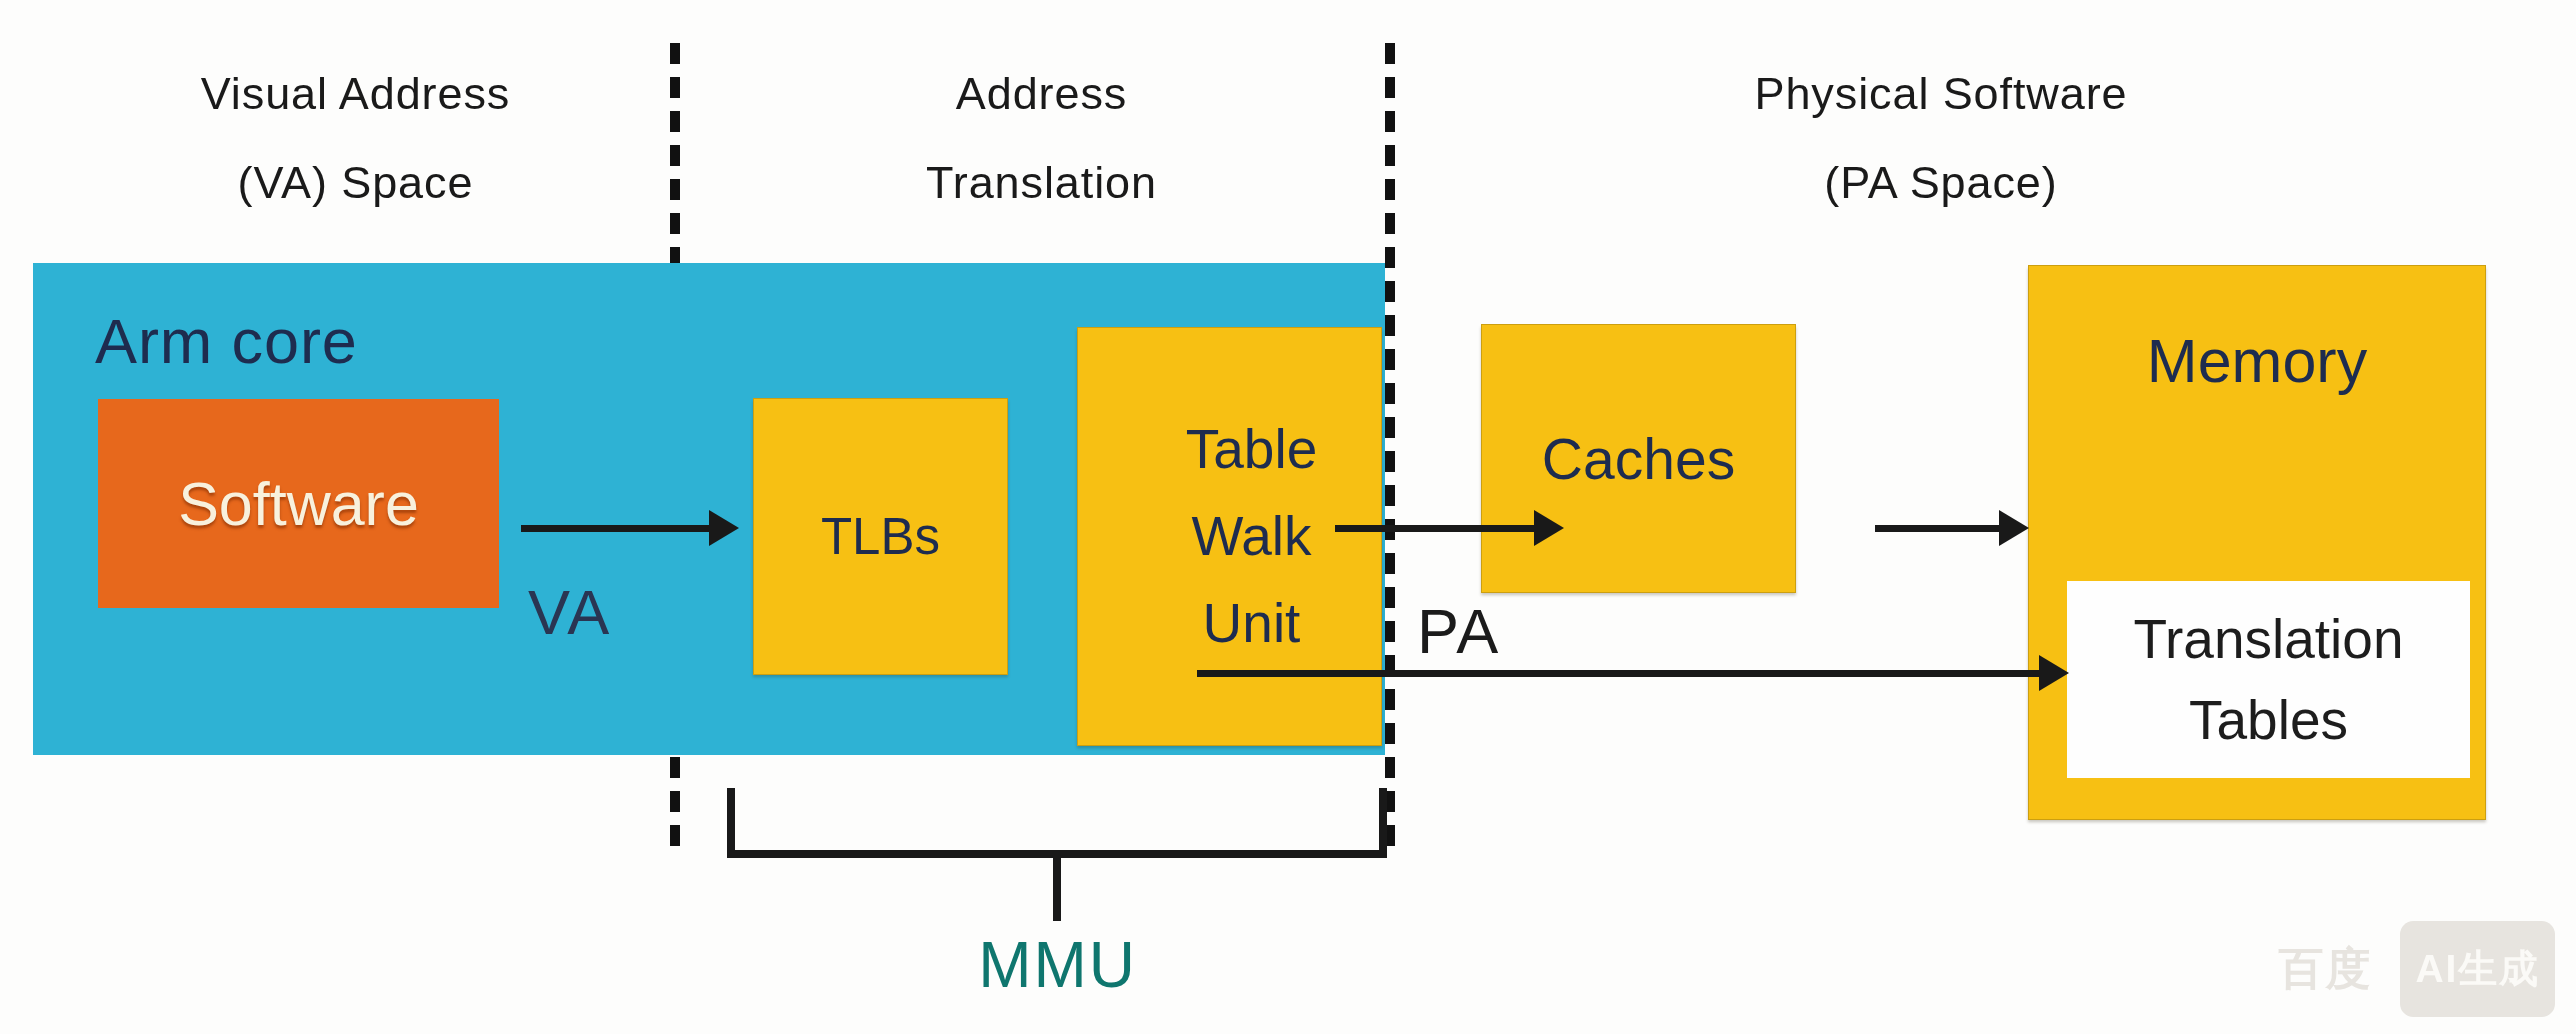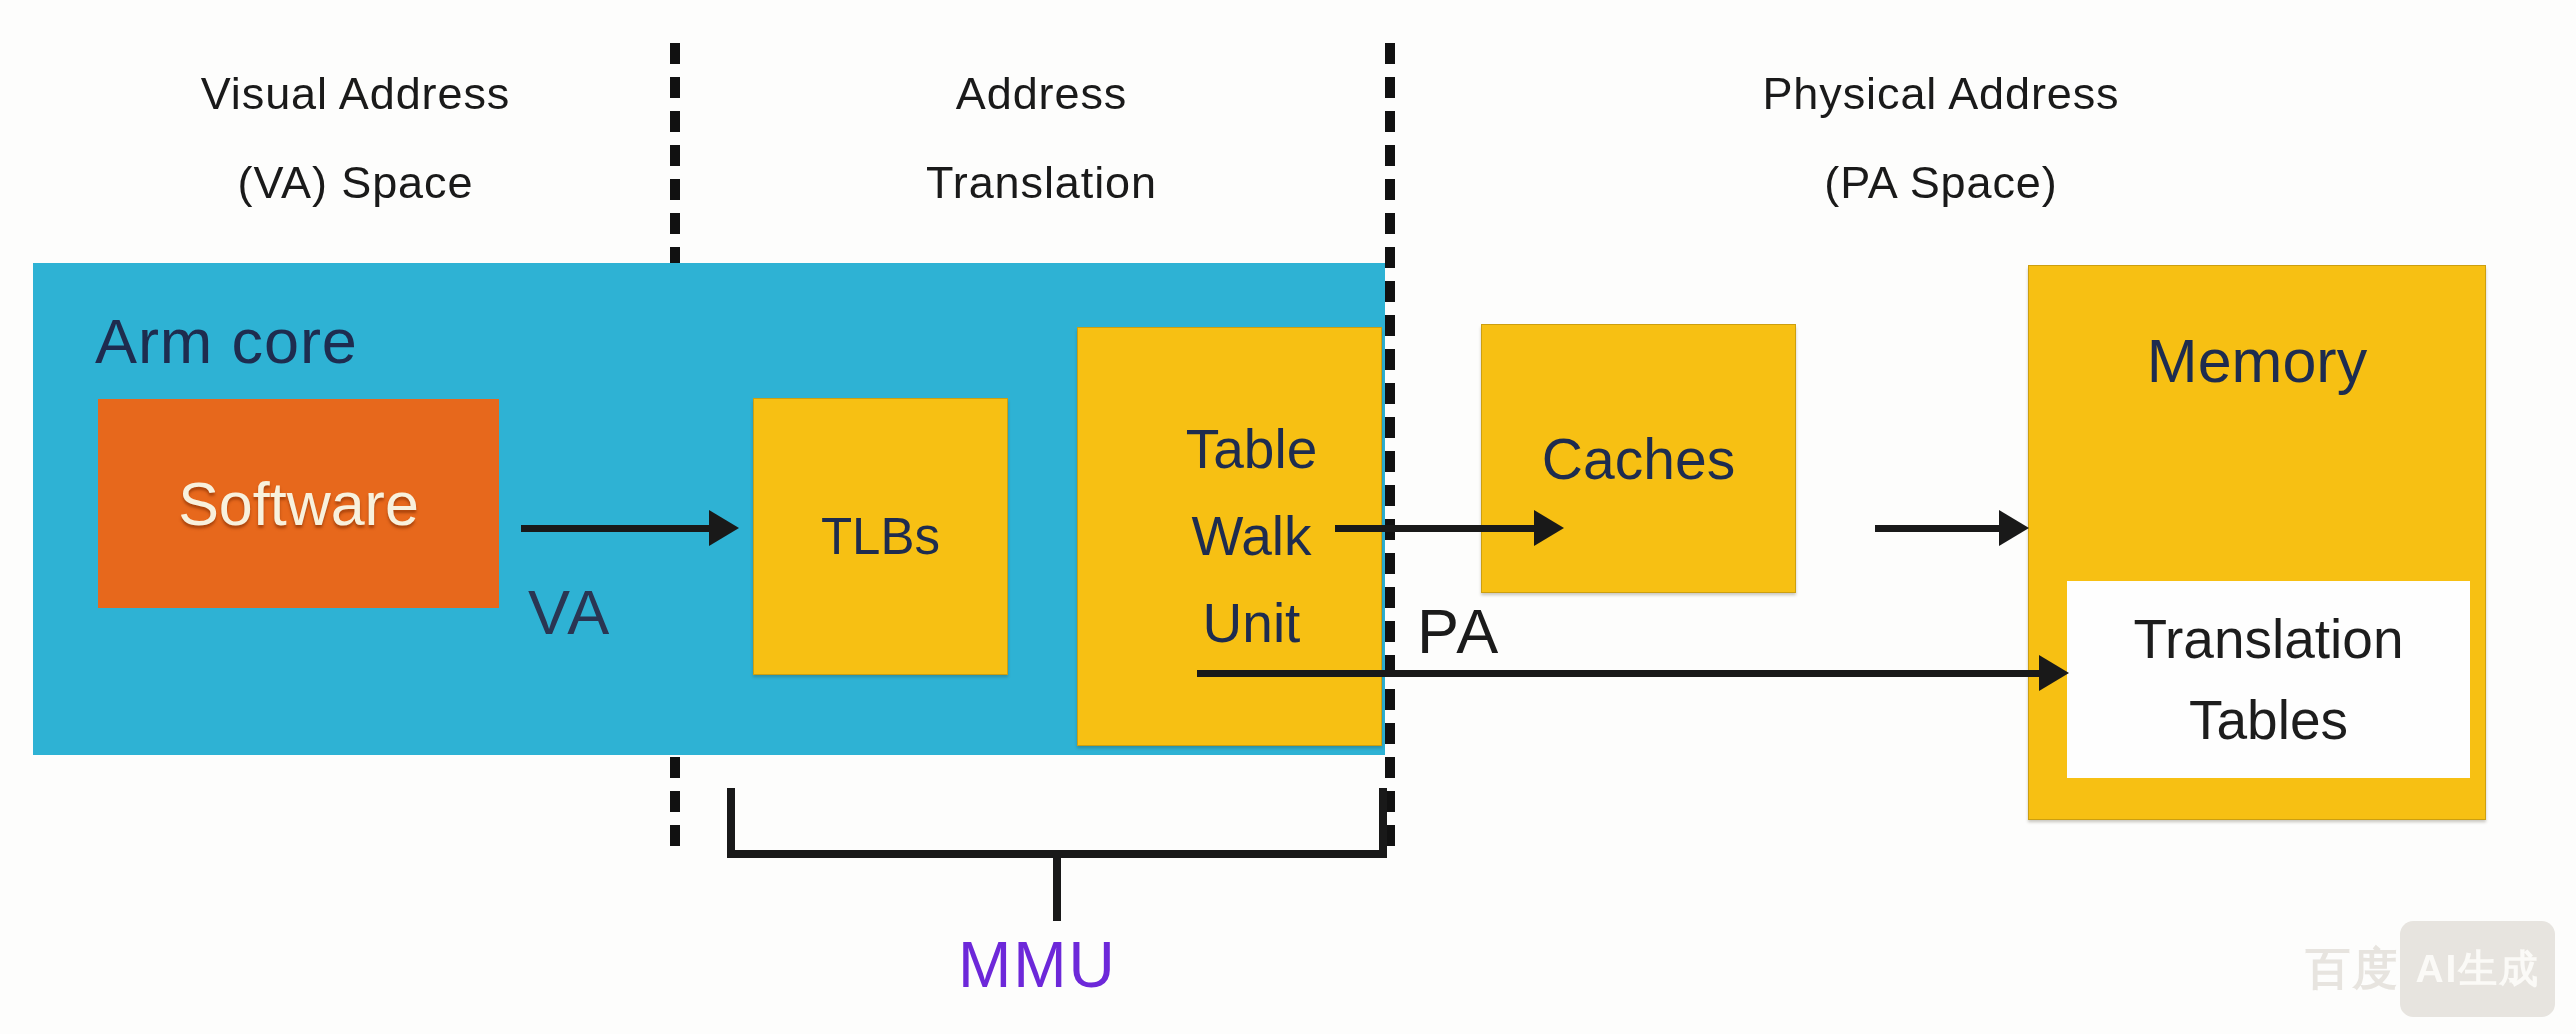"Physical Address" div { text: Address -> Software }
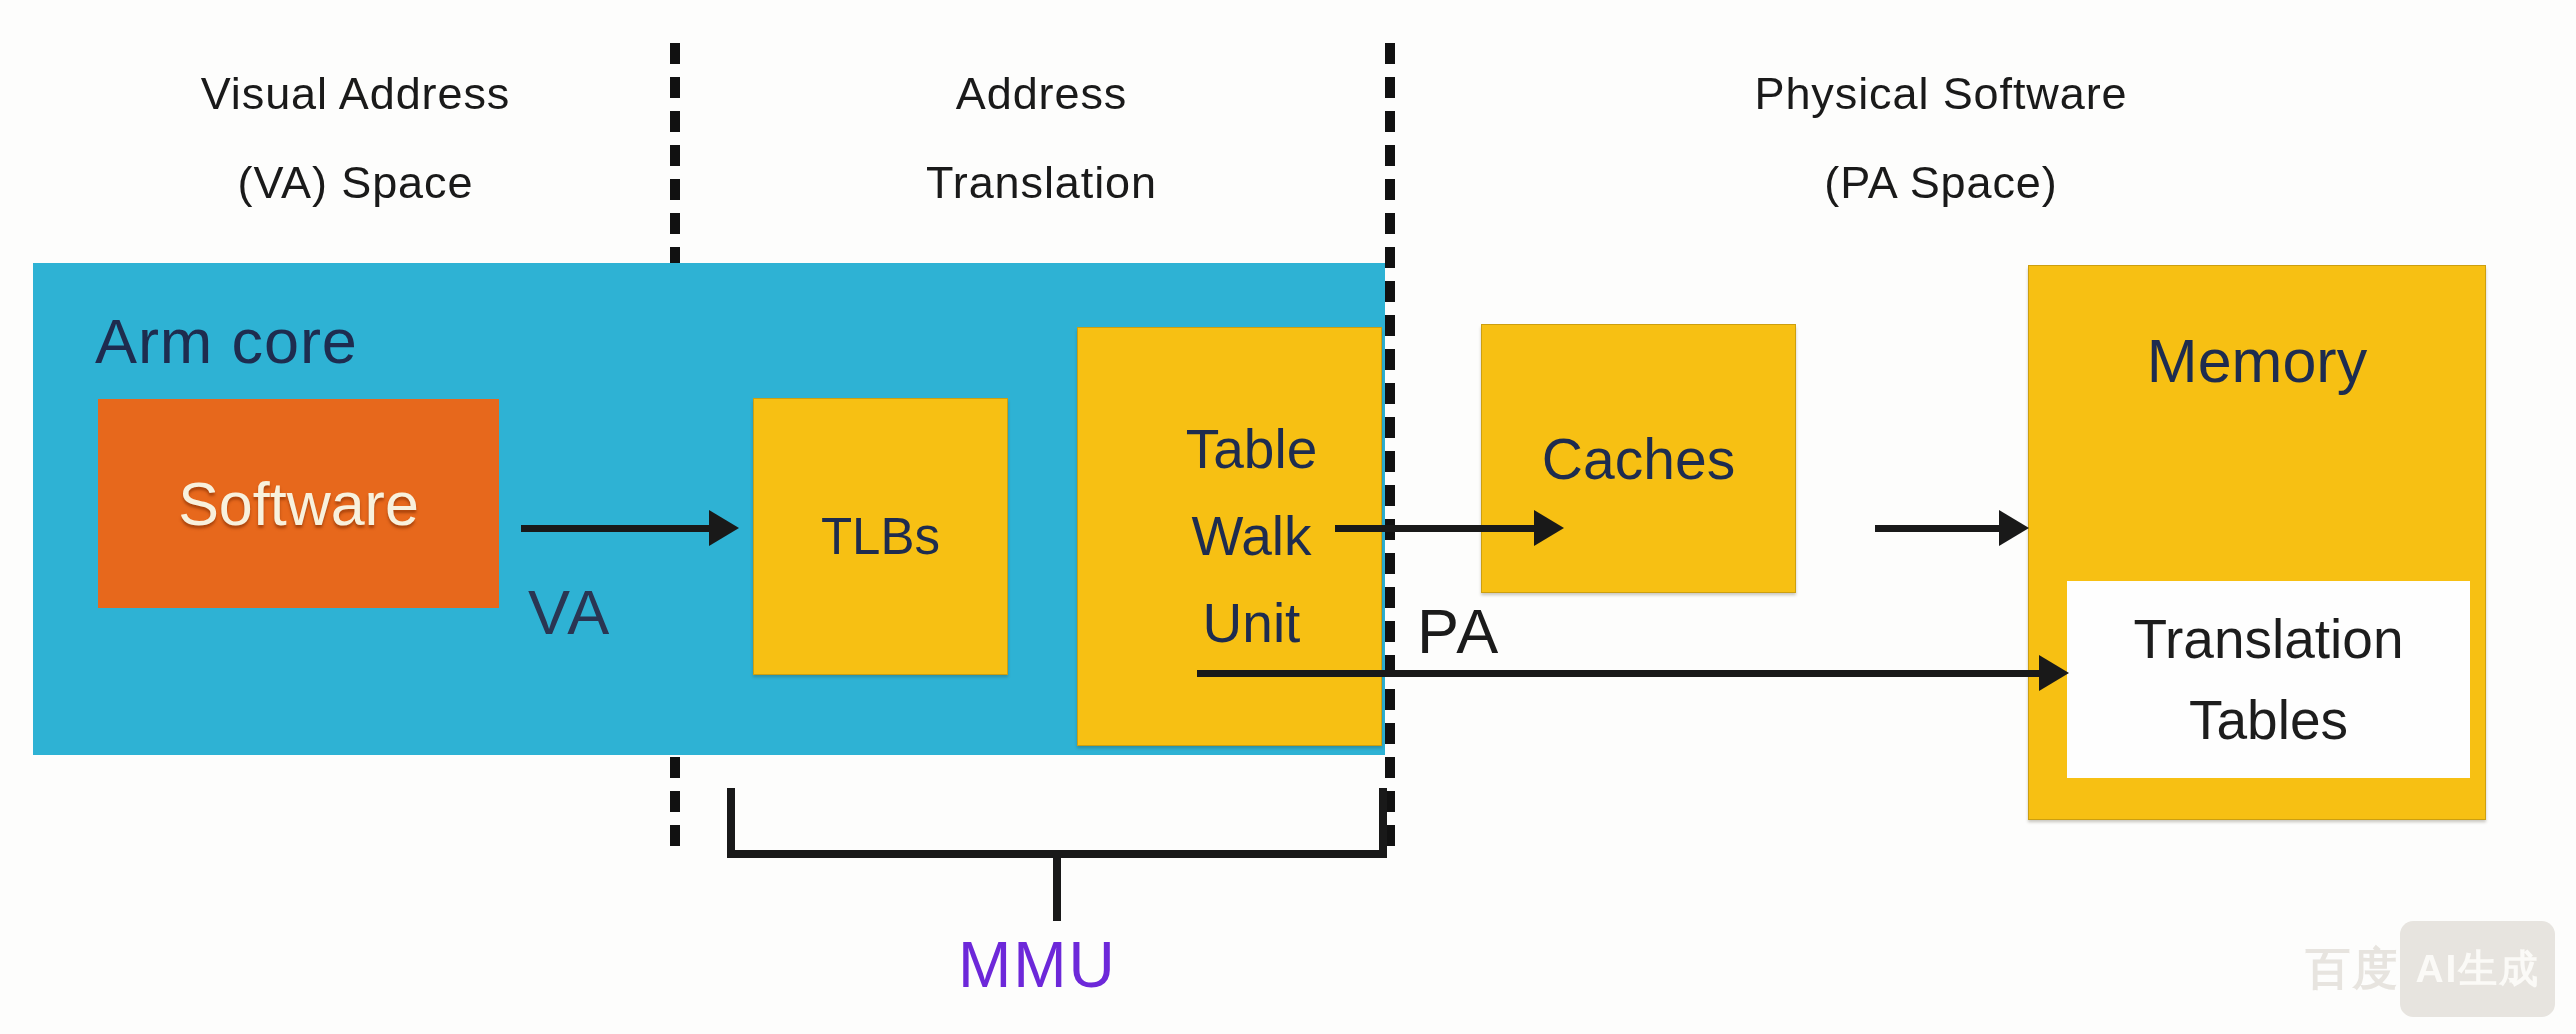"MMU" #mmu-label { color: #6d28d9 -> #0f766e; text-align: left -> center }
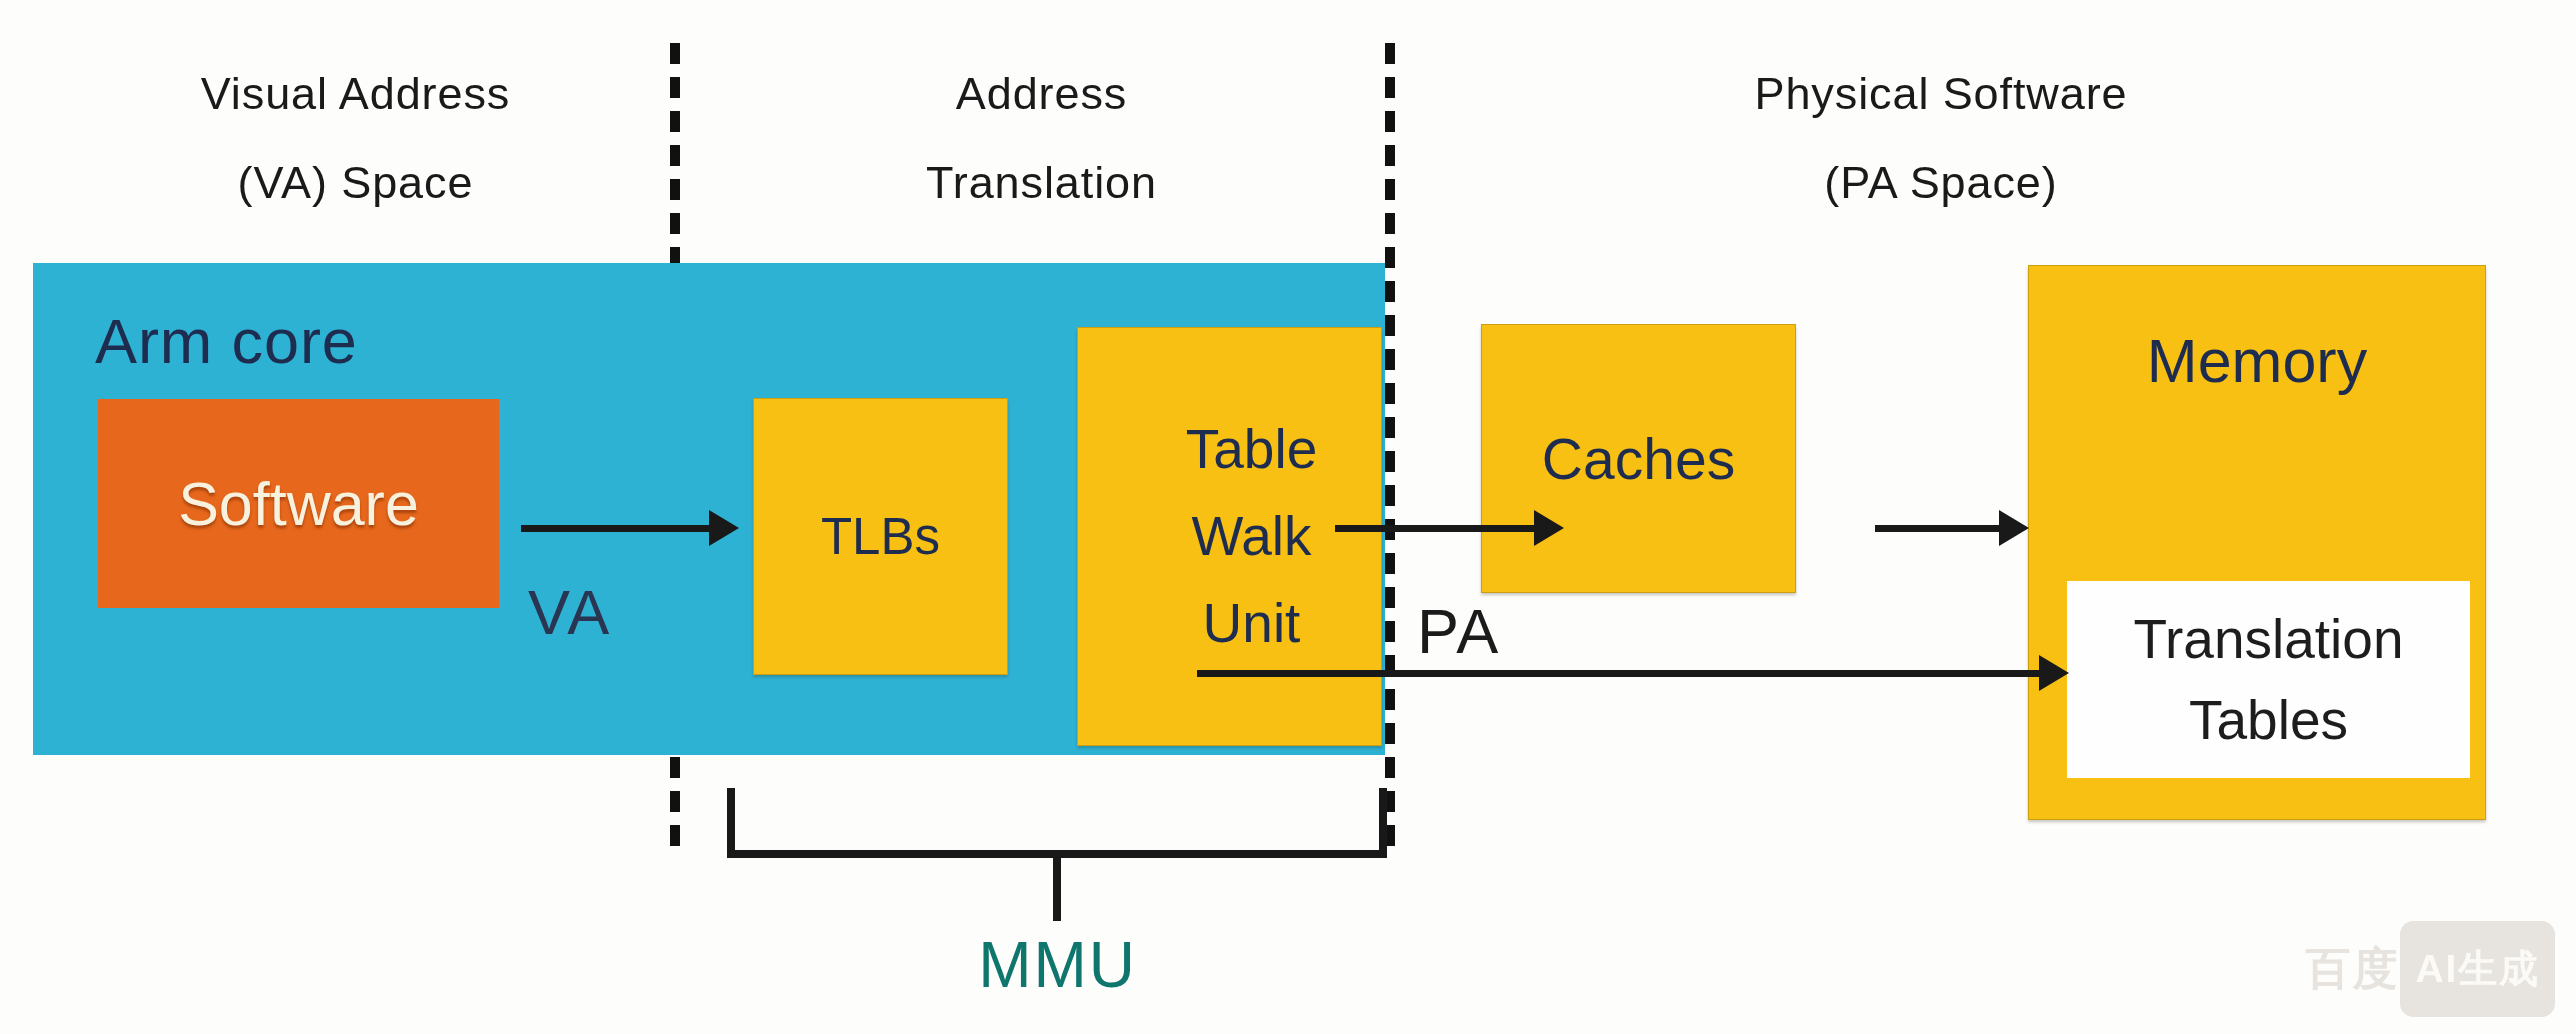"百度" #watermark { gap: 1px -> 28px }
